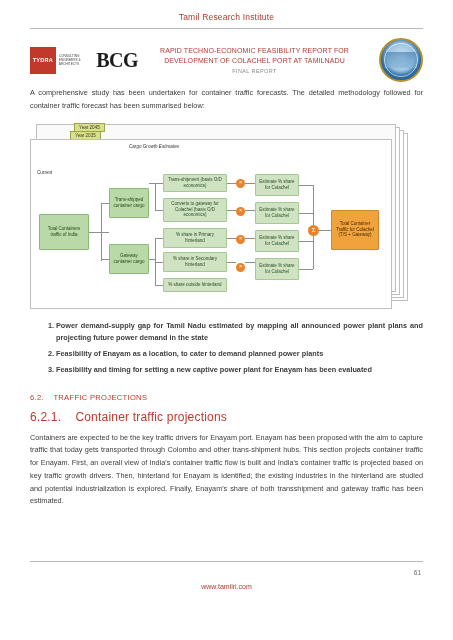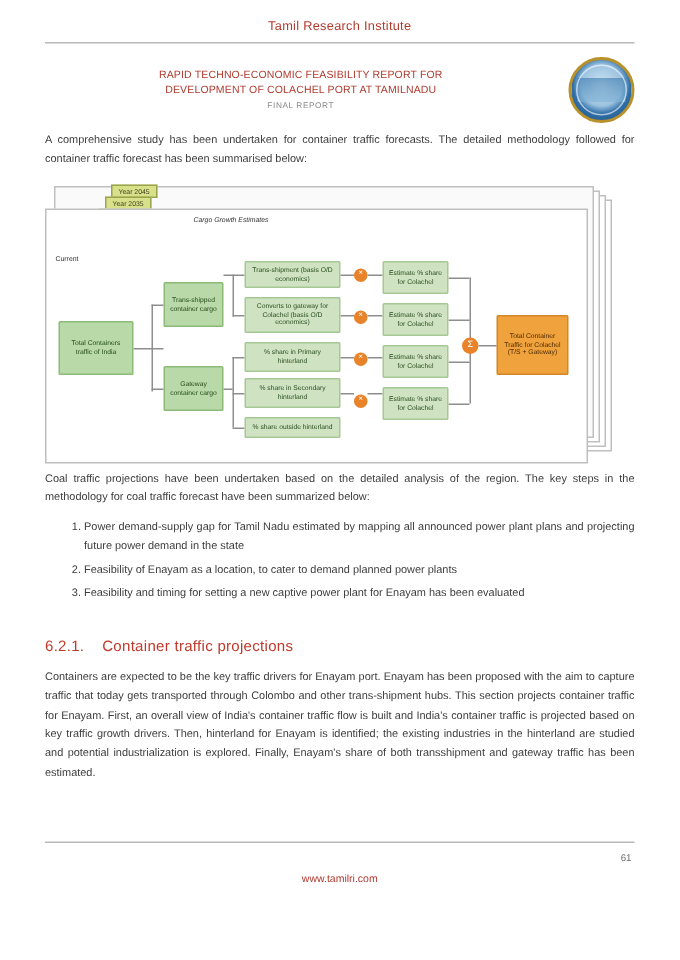"BCG" div.logo-left { html: none -> <div> <div>TYDRA</div> <div>CONSULTING ENGINEERS &amp; ARCHITECTS</div> <div>BCG</div> </div> }
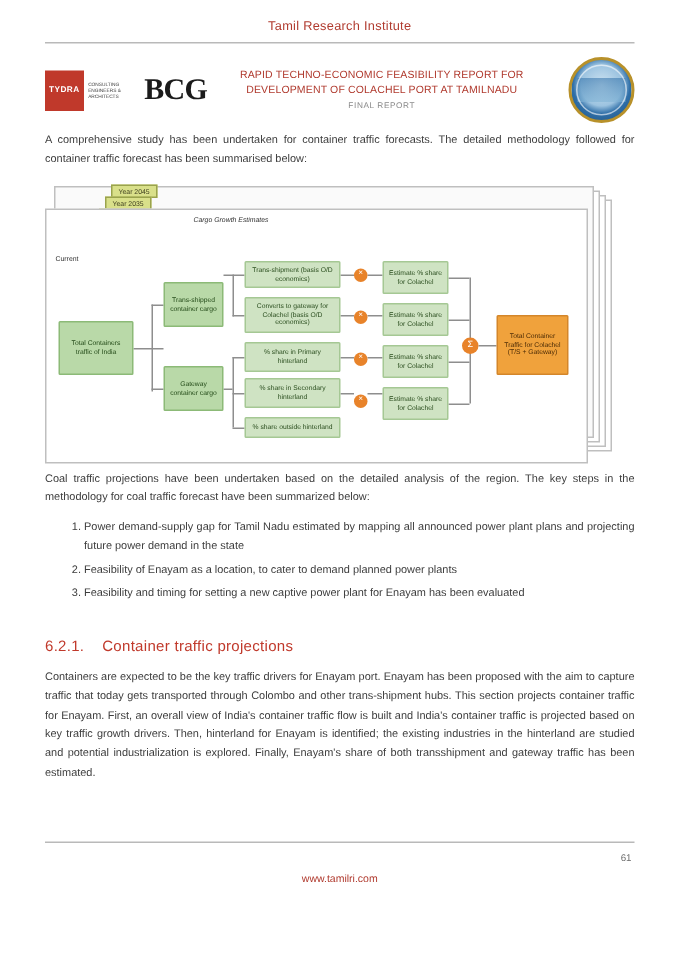"Coal traffic projections have been" div.para { html: <div>Coal traffic projections have been undertaken based on the detailed analysis of the region. The key steps in the methodology for coal traffic forecast have been summarized below:</div> -> none }
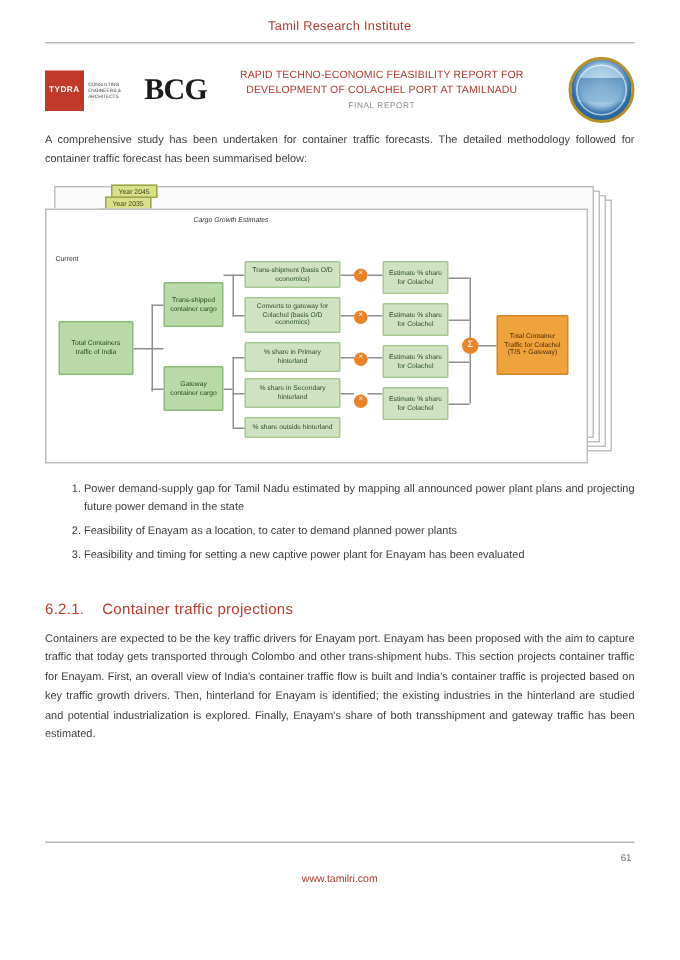"Power demand-supply gap for Tamil" ol.steps li { font-weight: none -> bold }
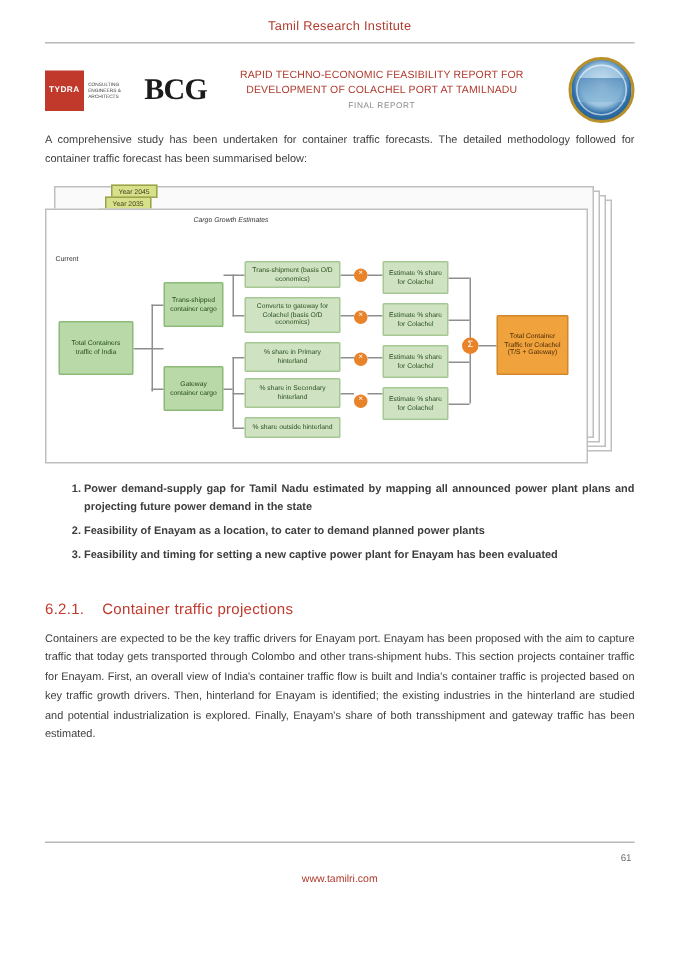"6.2. TRAFFIC PROJECTIONS" div.sec-h1 { html: none -> <div> <span>6.2.</span> &nbsp;&nbsp; <span>TRAFFIC PROJECTIONS</span> </div> }
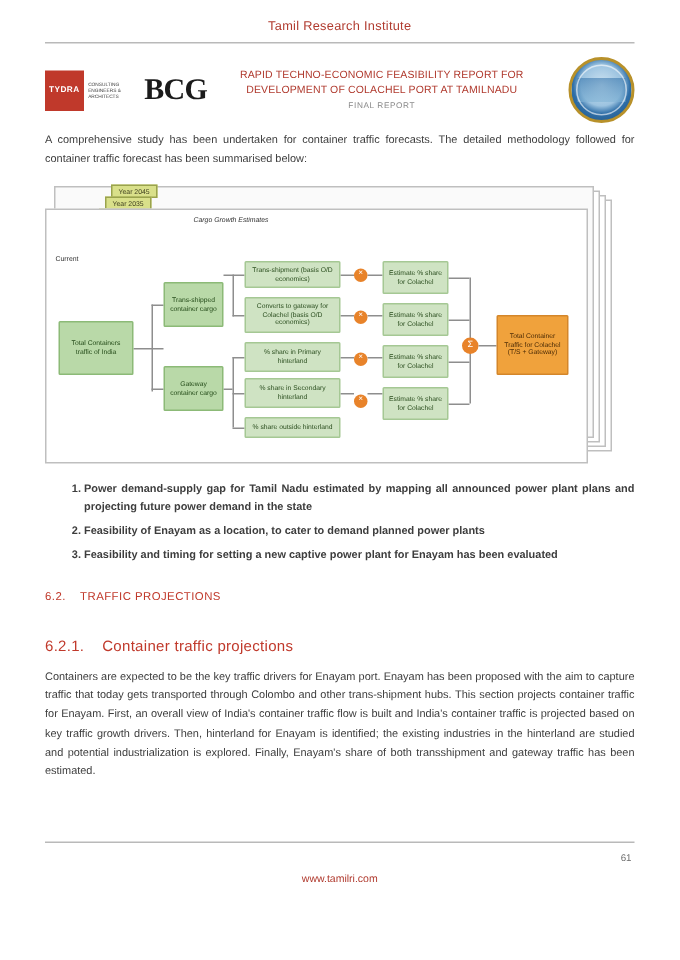"6.2.1. Container traffic projections" .sec-h2 { font-size: 10px -> 12px; margin-top: 24px -> 8px }
